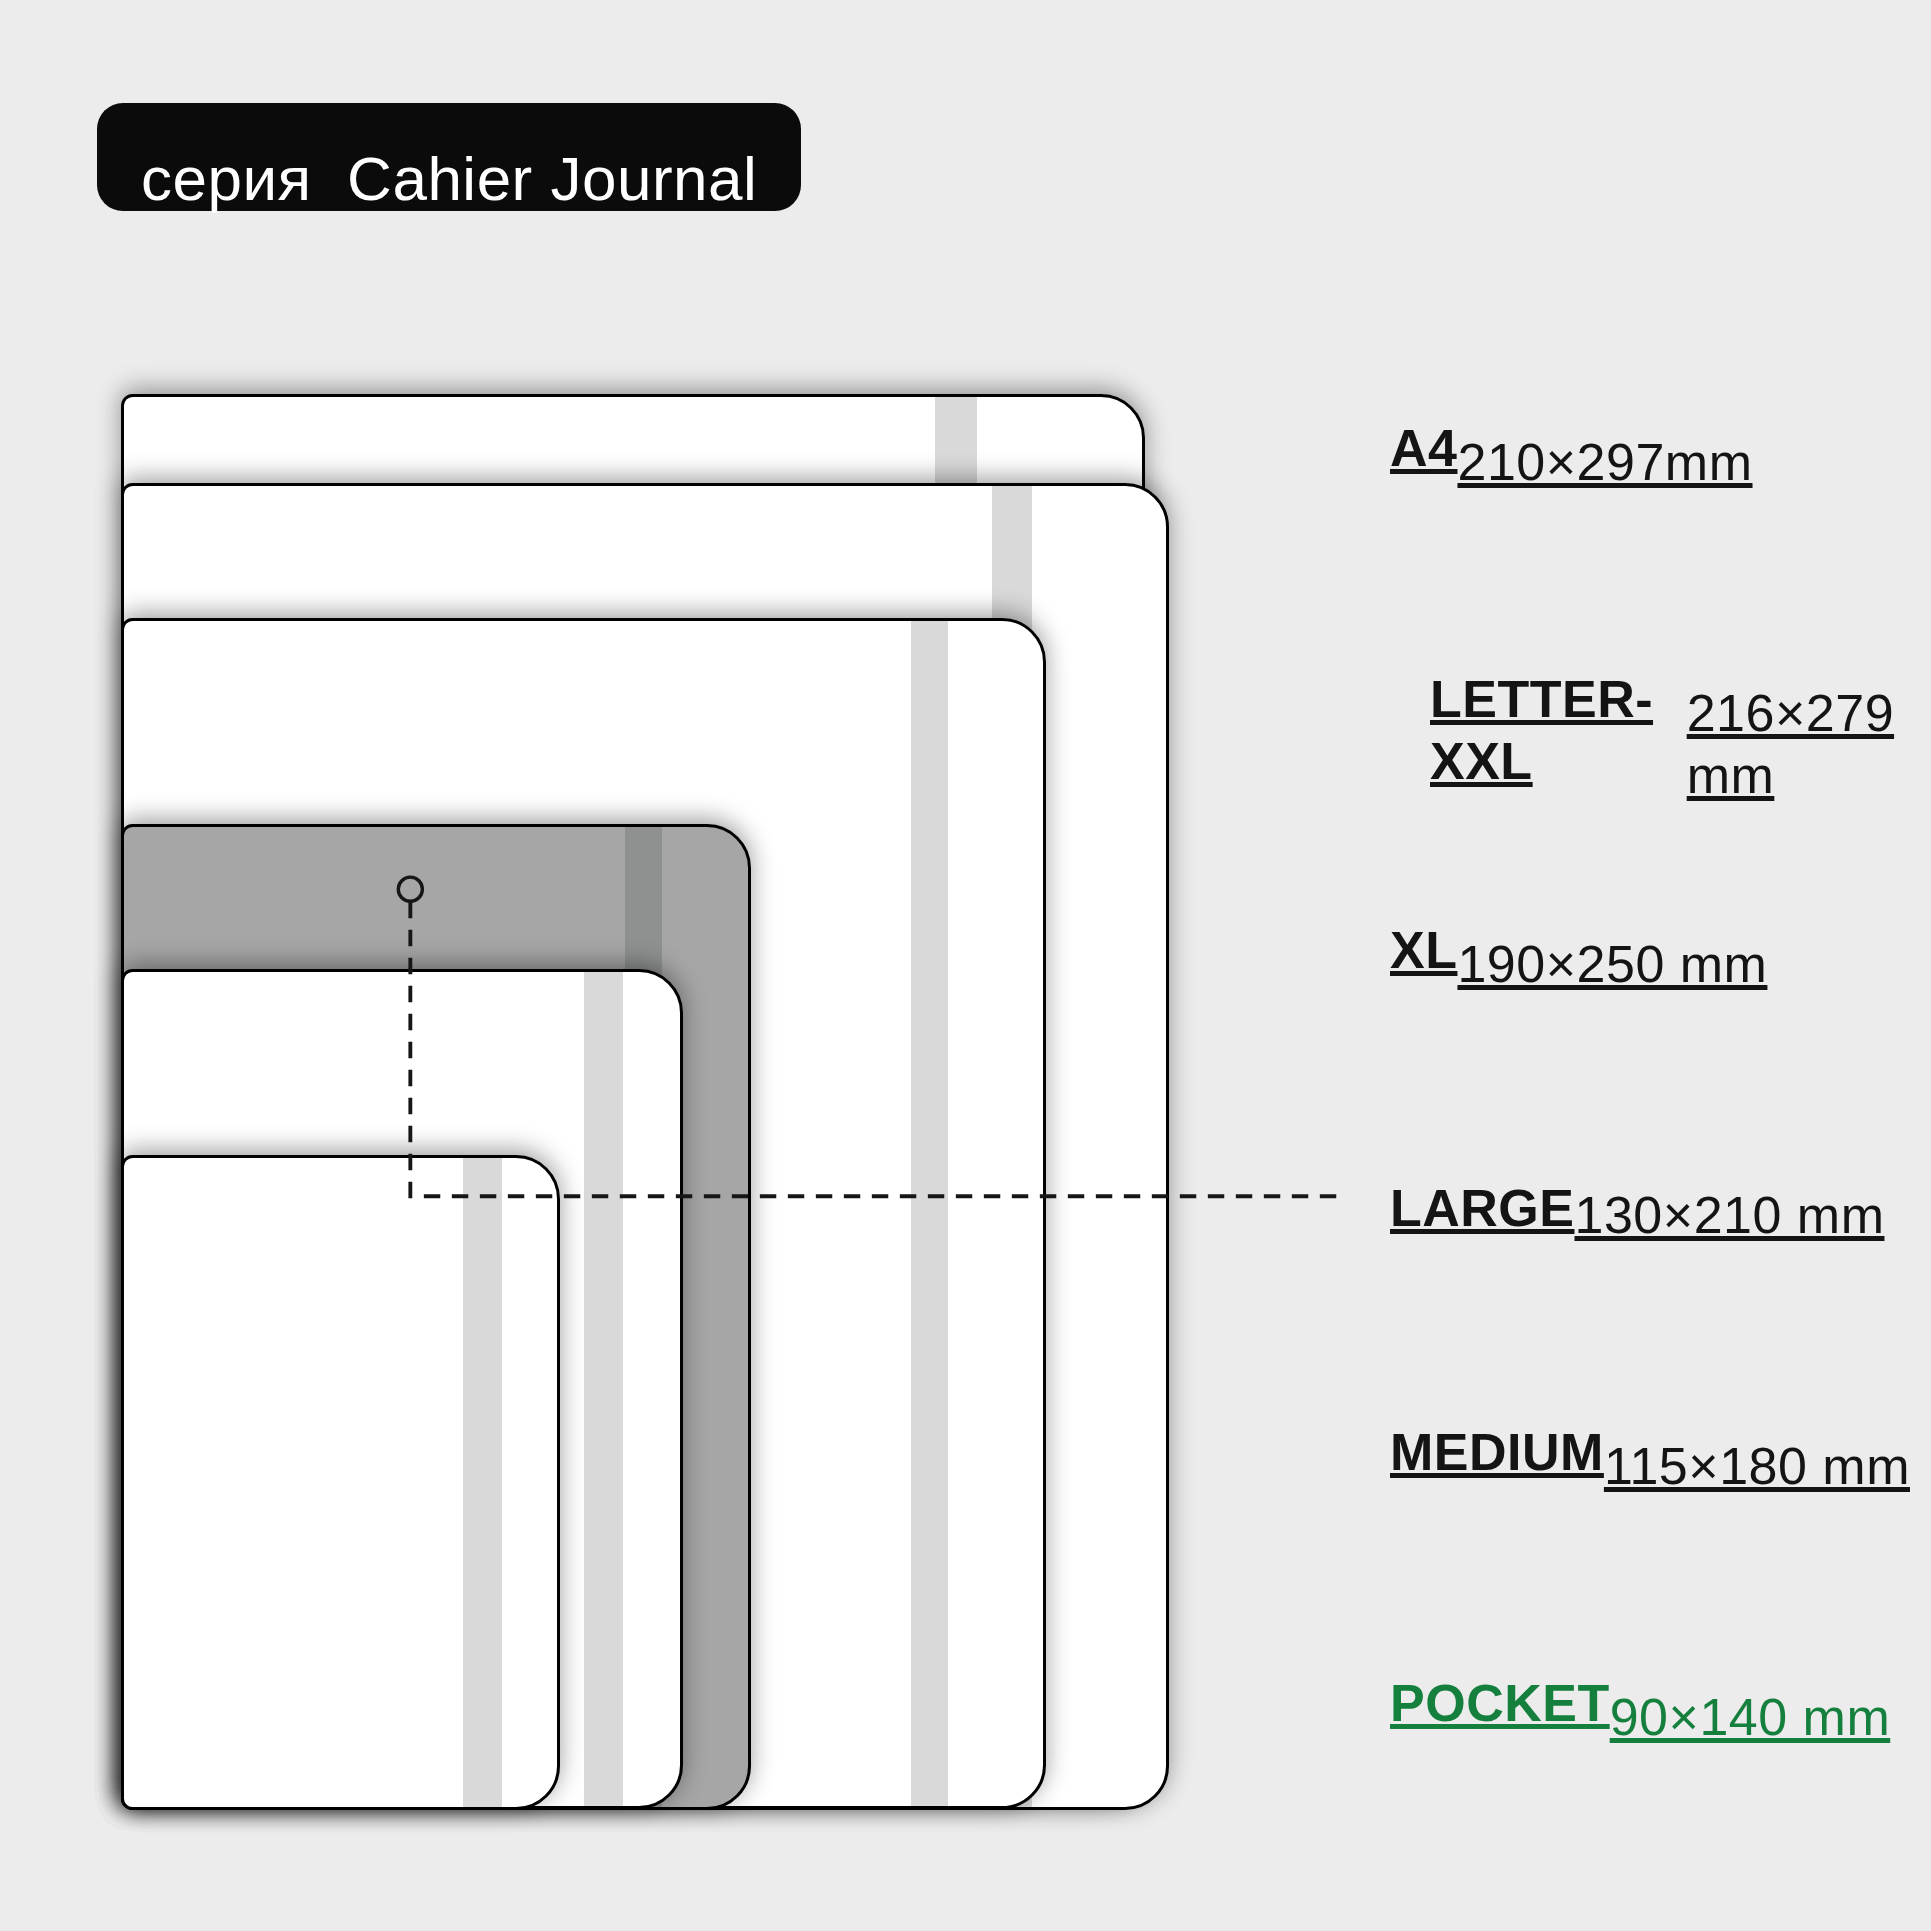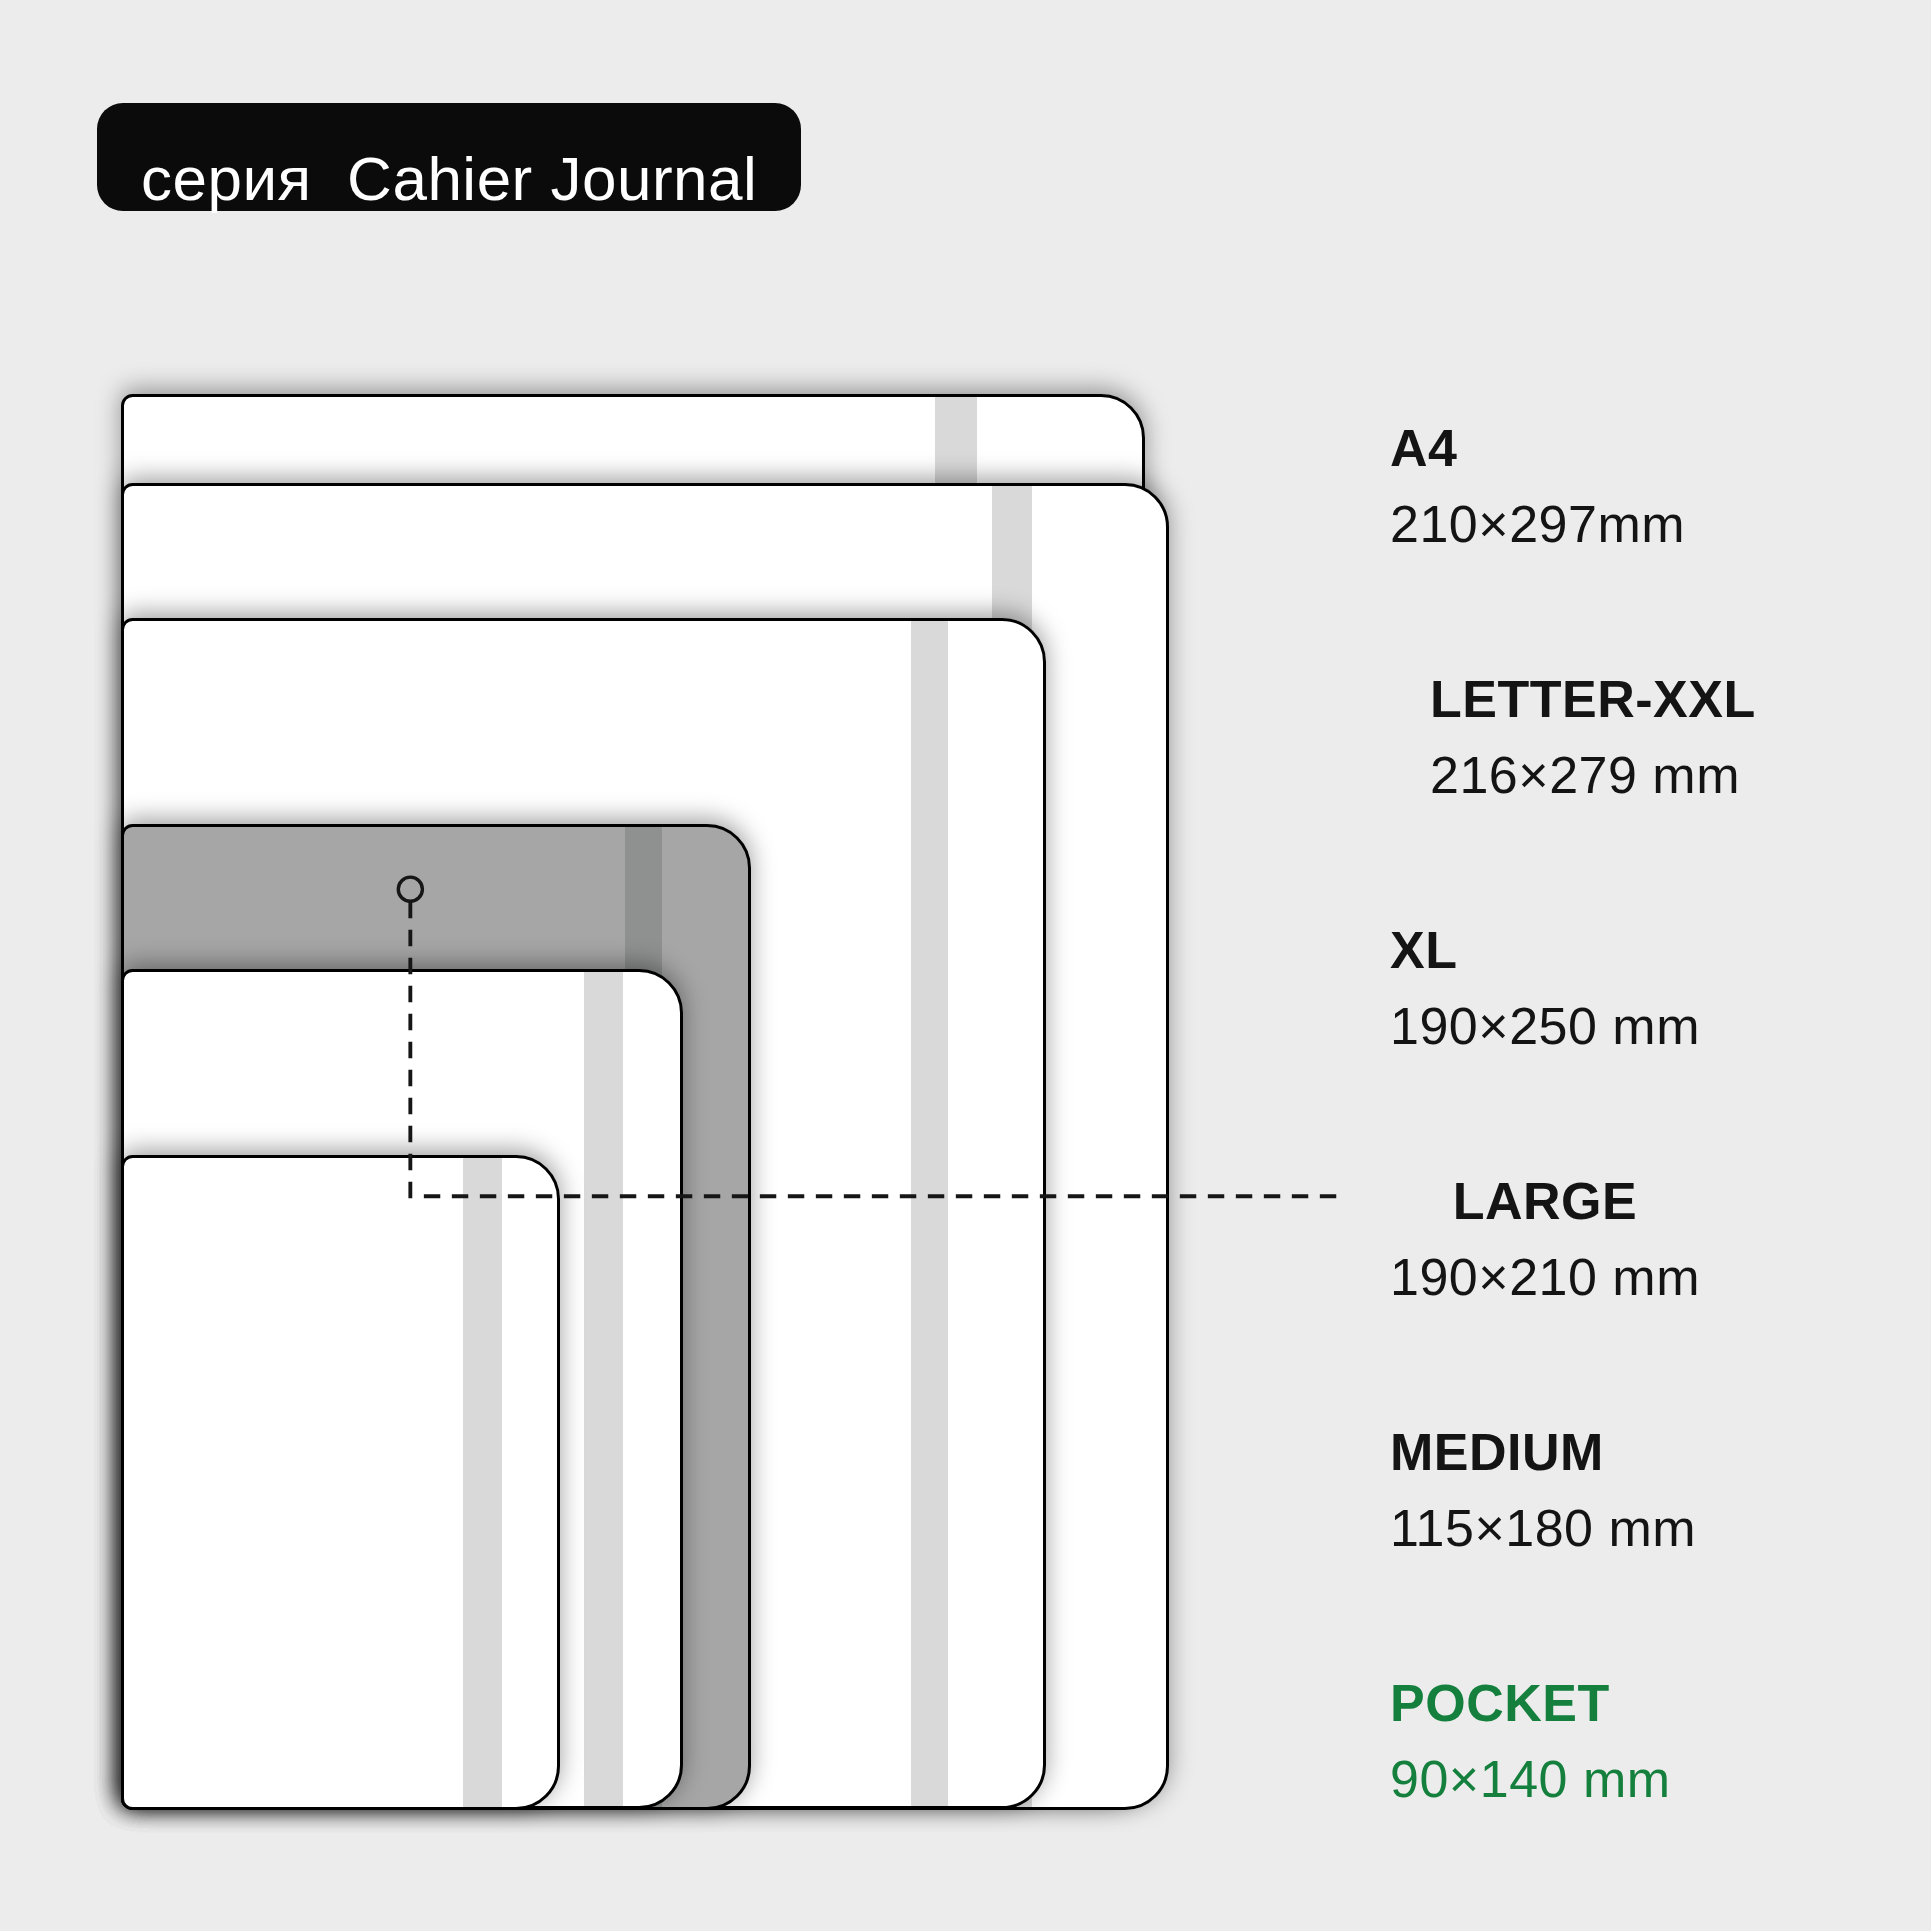"A4" .size-label { flex-direction: column -> row; text-decoration: none -> underline }
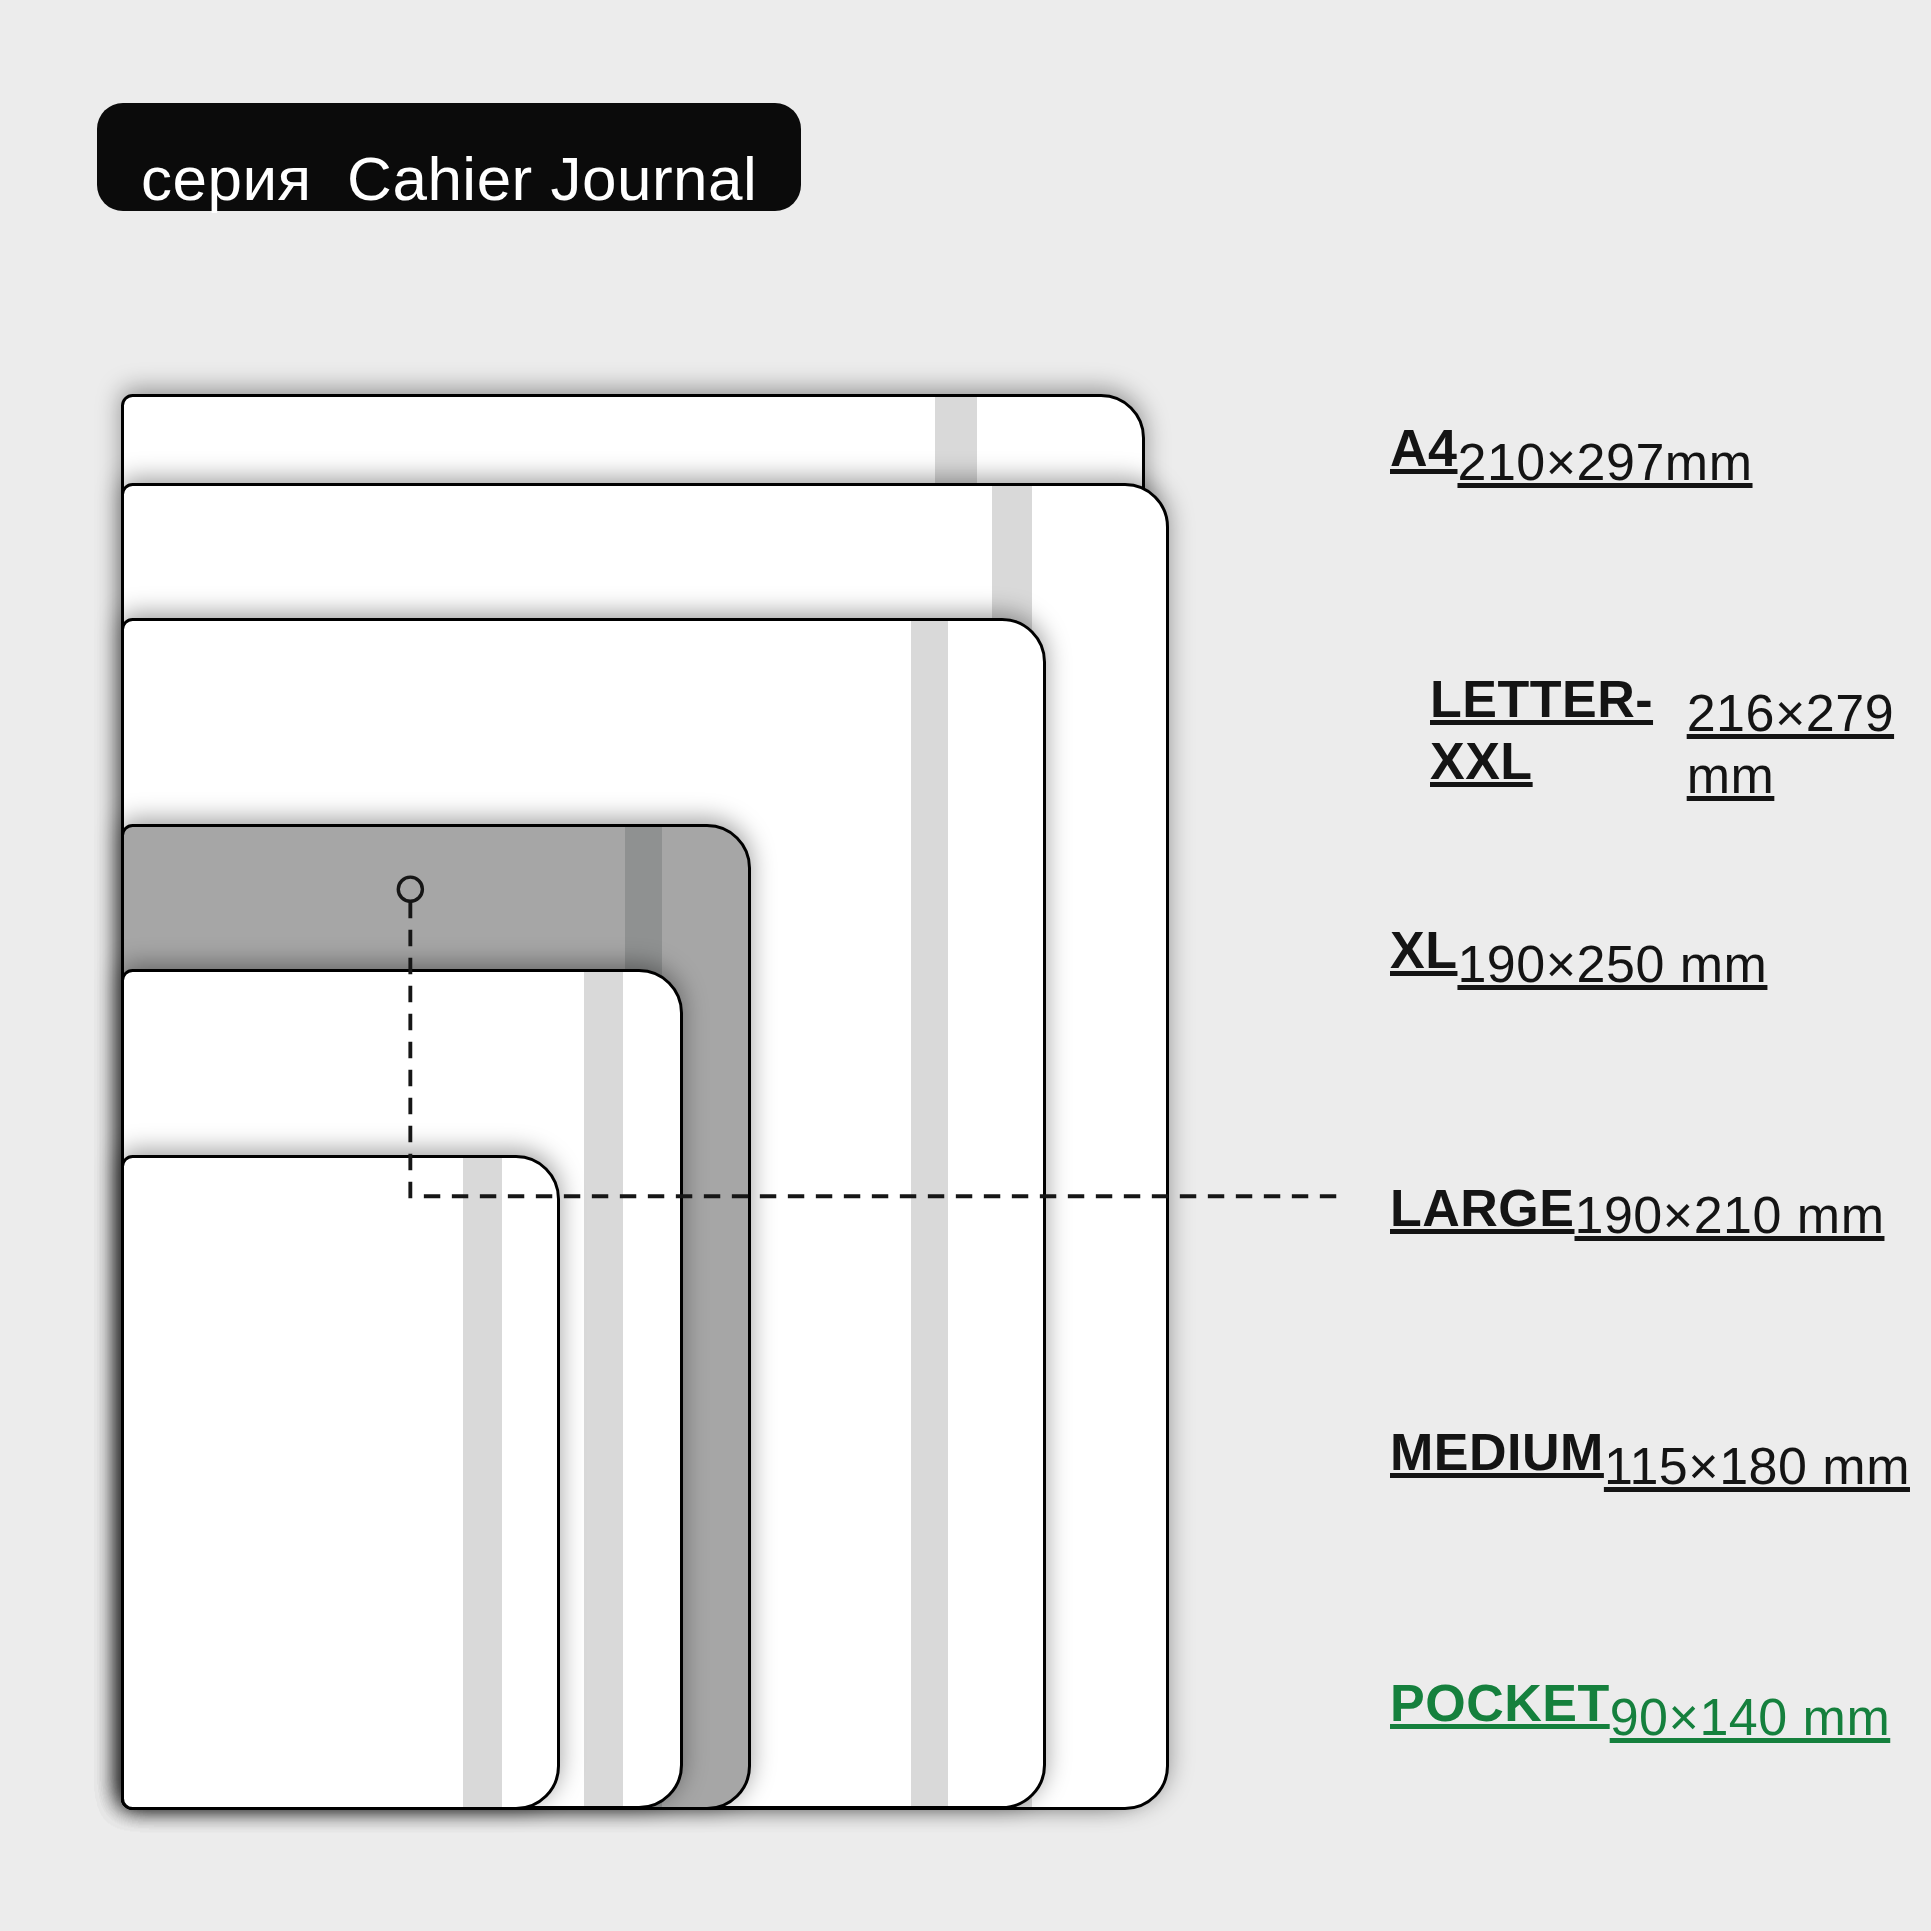"190×210 mm" div.size-dimensions { text: 190 -> 130 }
